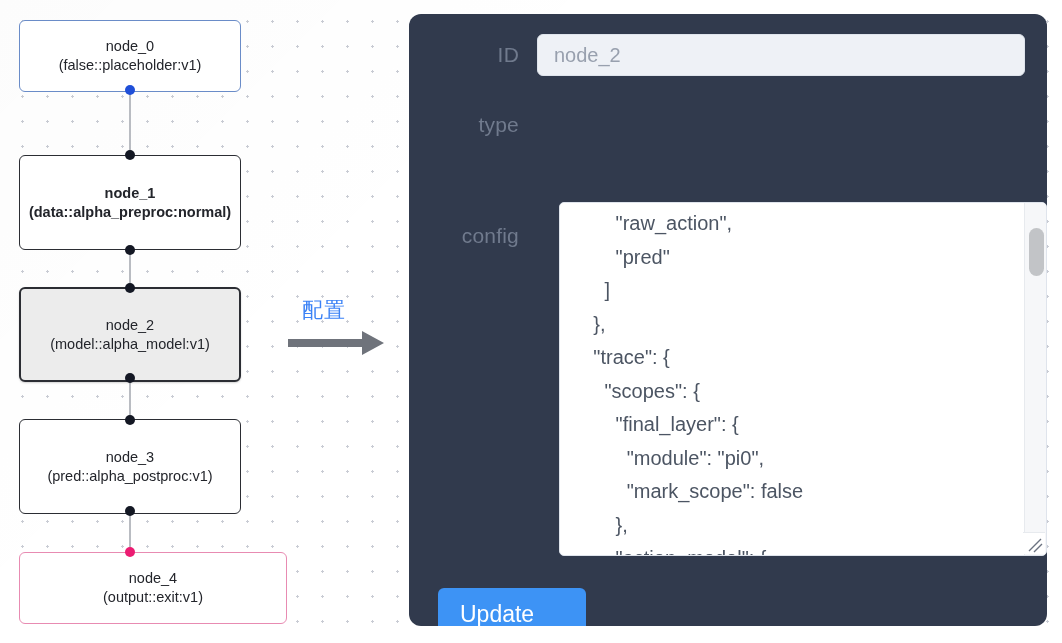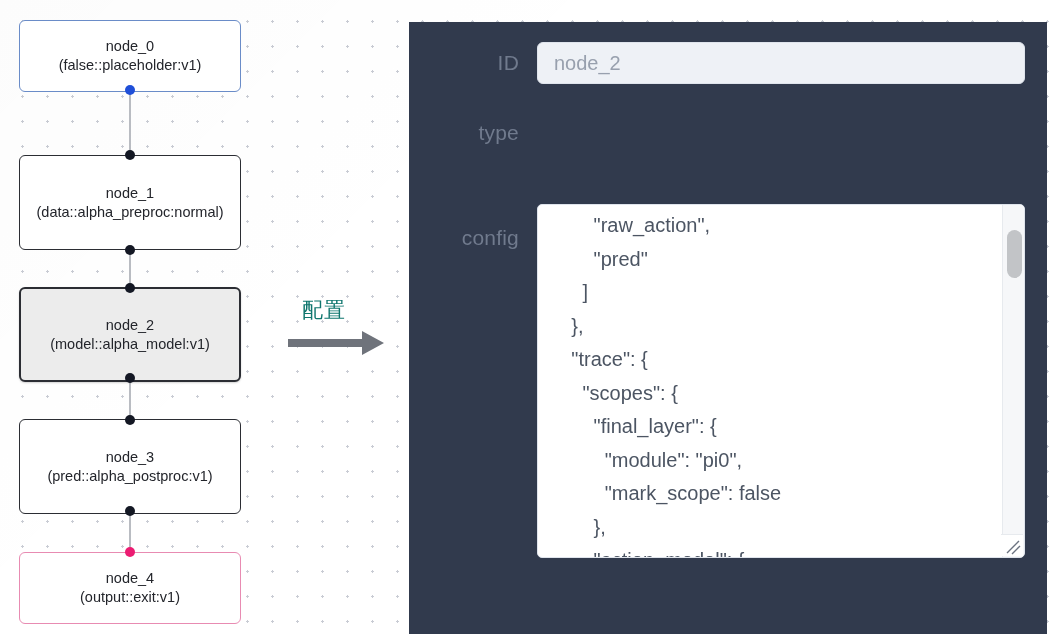"ID" #props-panel { border-radius: 0 -> 12px; margin-top: 8px -> none }
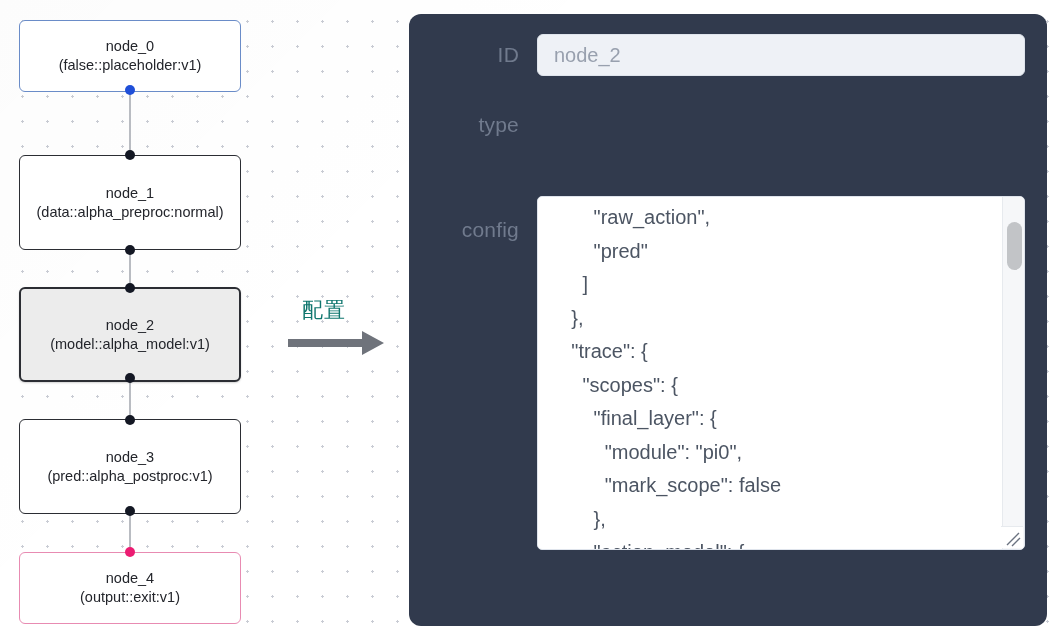"node_1" div.node { font-weight: none -> bold }
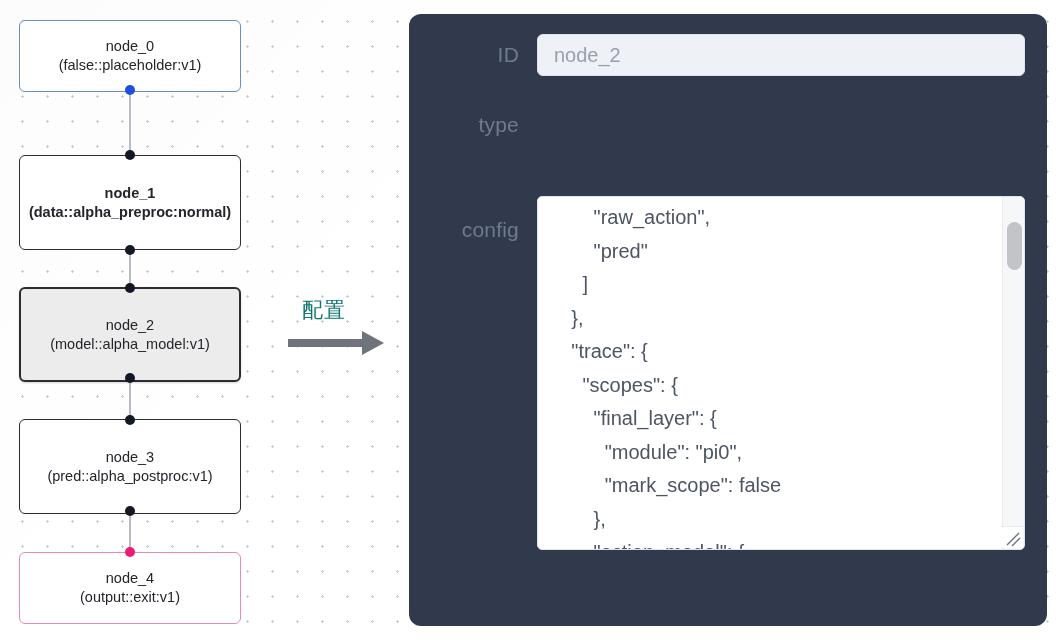"config" #row-config { justify-content: none -> space-between; top: 182px -> 188px }
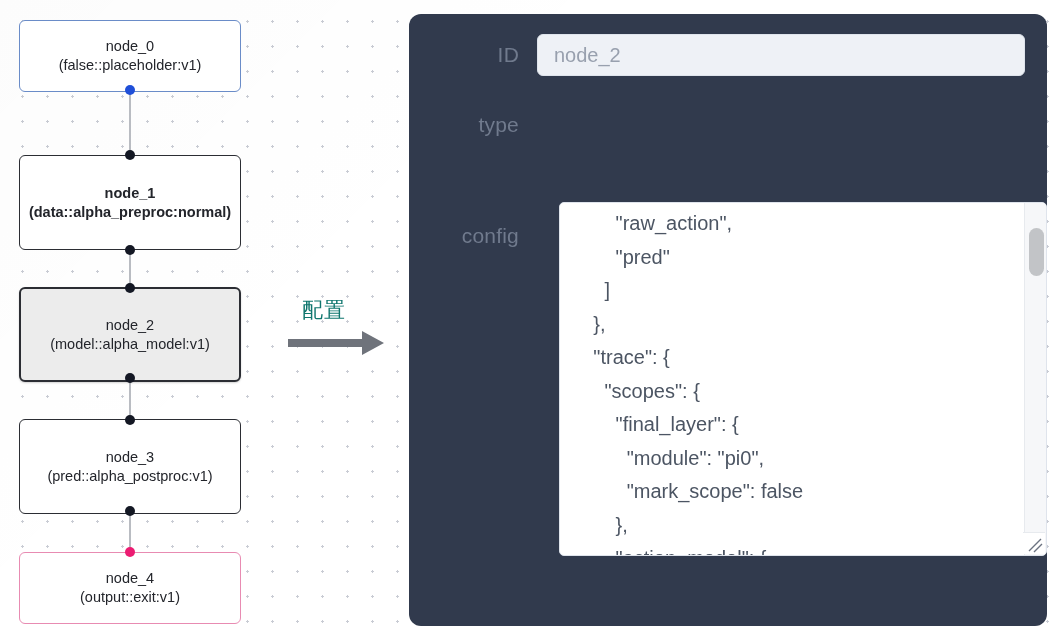"配置" #arrow-label { color: #0f766e -> #3b82f6 }
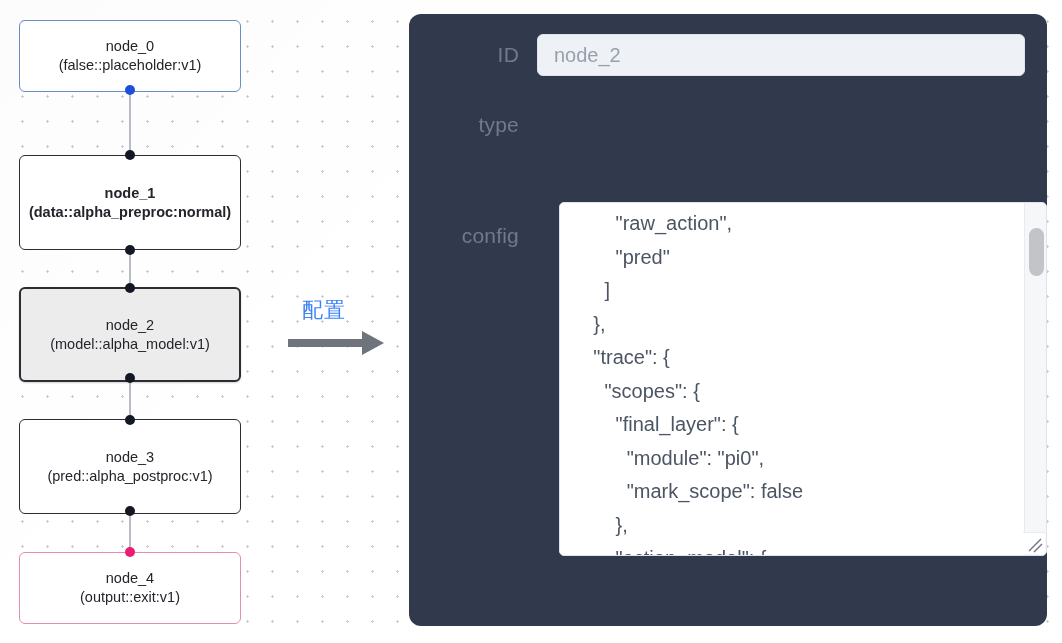"node_4" div.node { width: 222px -> 268px }
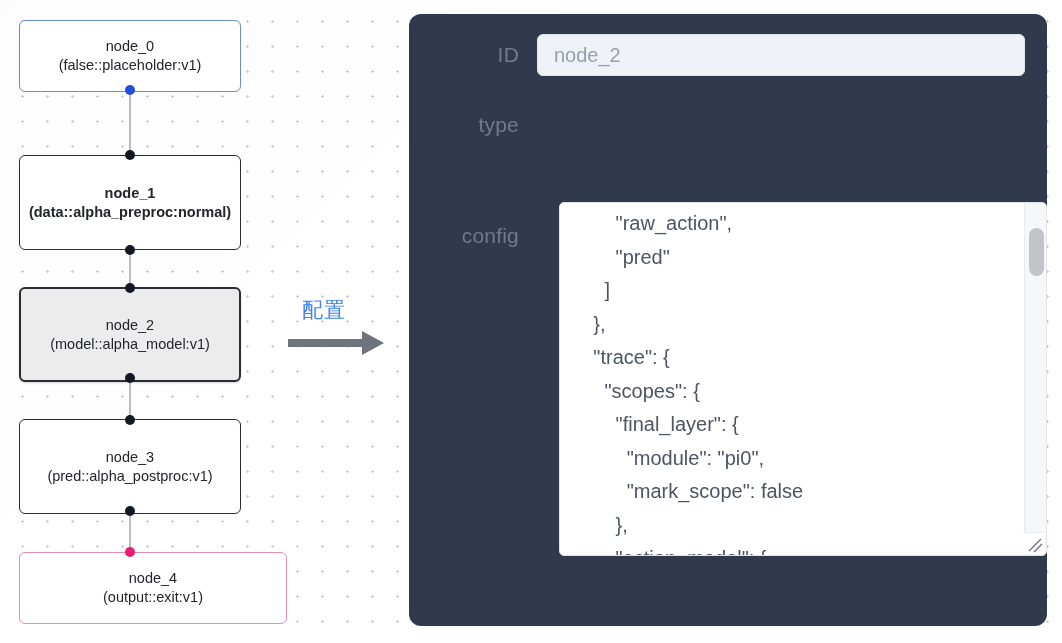"Update" button { html: none -> <button>Update</button> }
